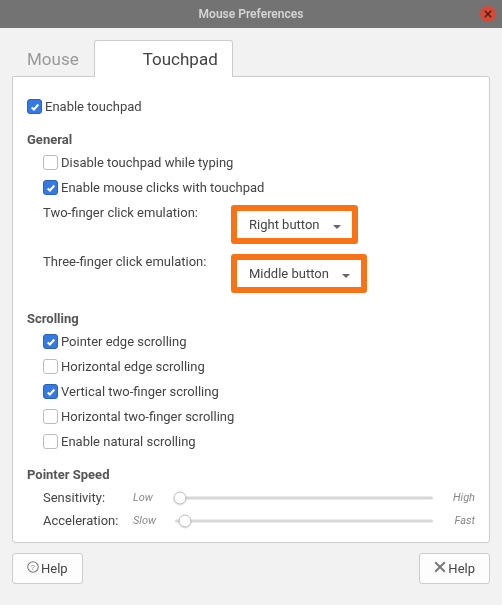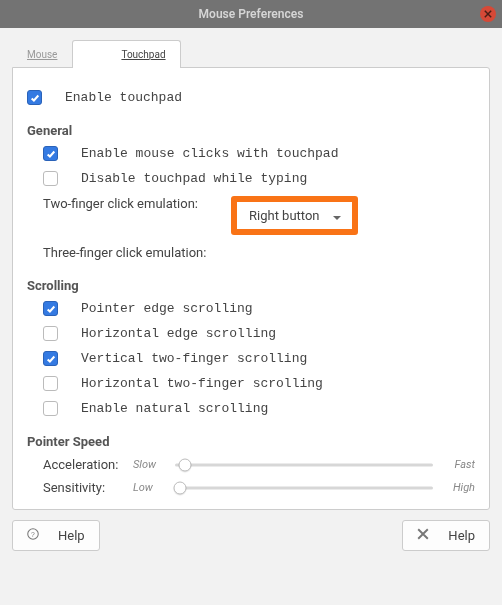"Mouse" .tab { font-size: 10px -> 17px; text-decoration: underline -> none }
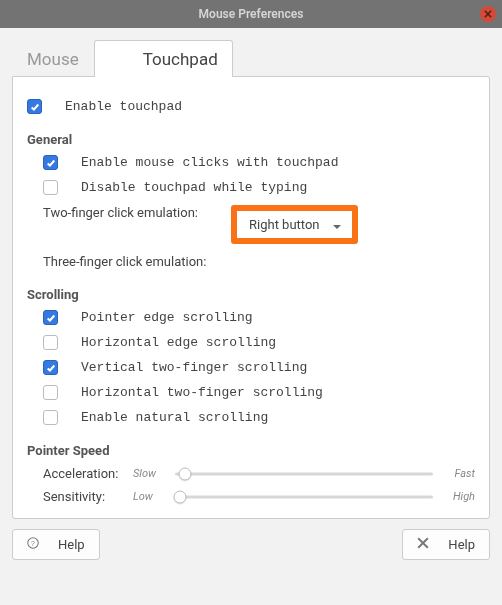"Enable touchpad" .check-row { font-family: Liberation Mono, monospace -> none; gap: 23px -> 3px }
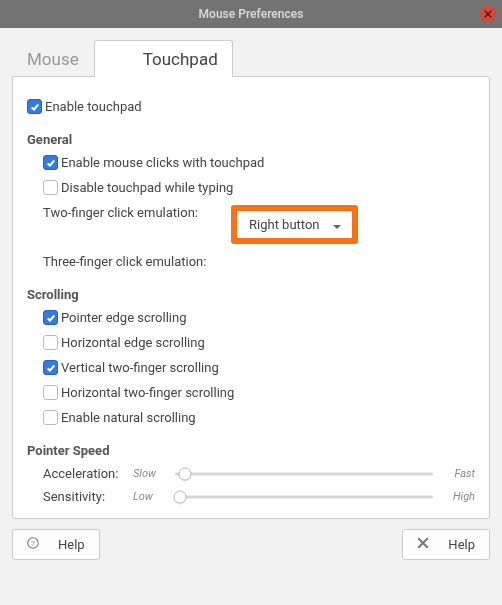"Enable mouse clicks with touchpad" div.check-row { order: before "Disable touchpad while typing" -> after "Disable touchpad while typing" }
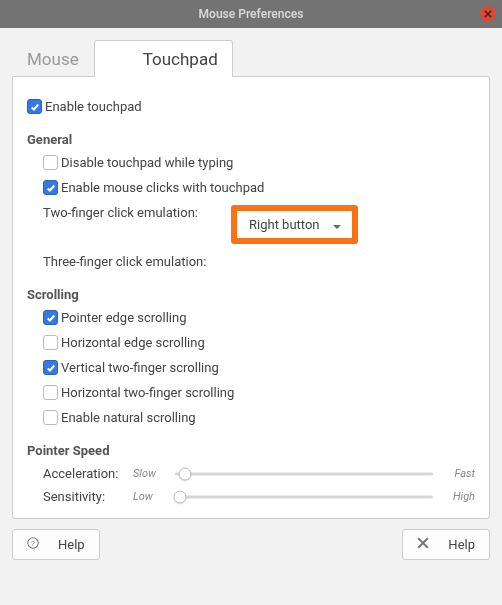"Middle button" div.select { html: none -> <div> <span>Middle button</span> <span><svg> <path></path> </svg></span> </div> }
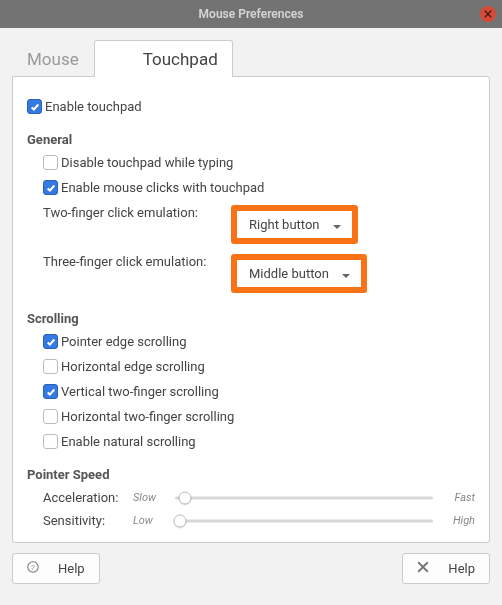"Acceleration:" div.slider-row { order: before "Sensitivity:" -> after "Sensitivity:" }
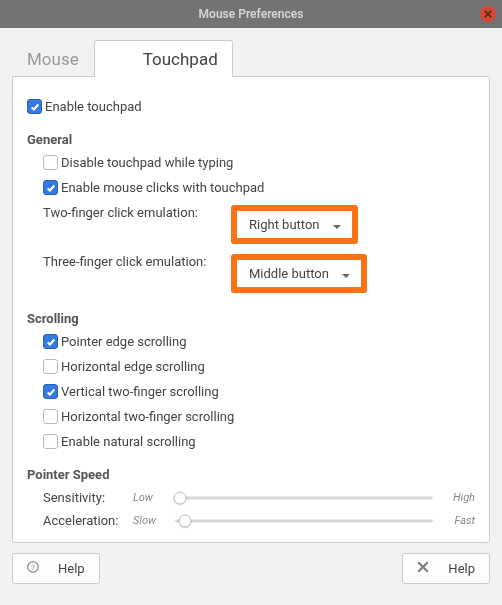"Help" .btn { gap: 19px -> 2px }
